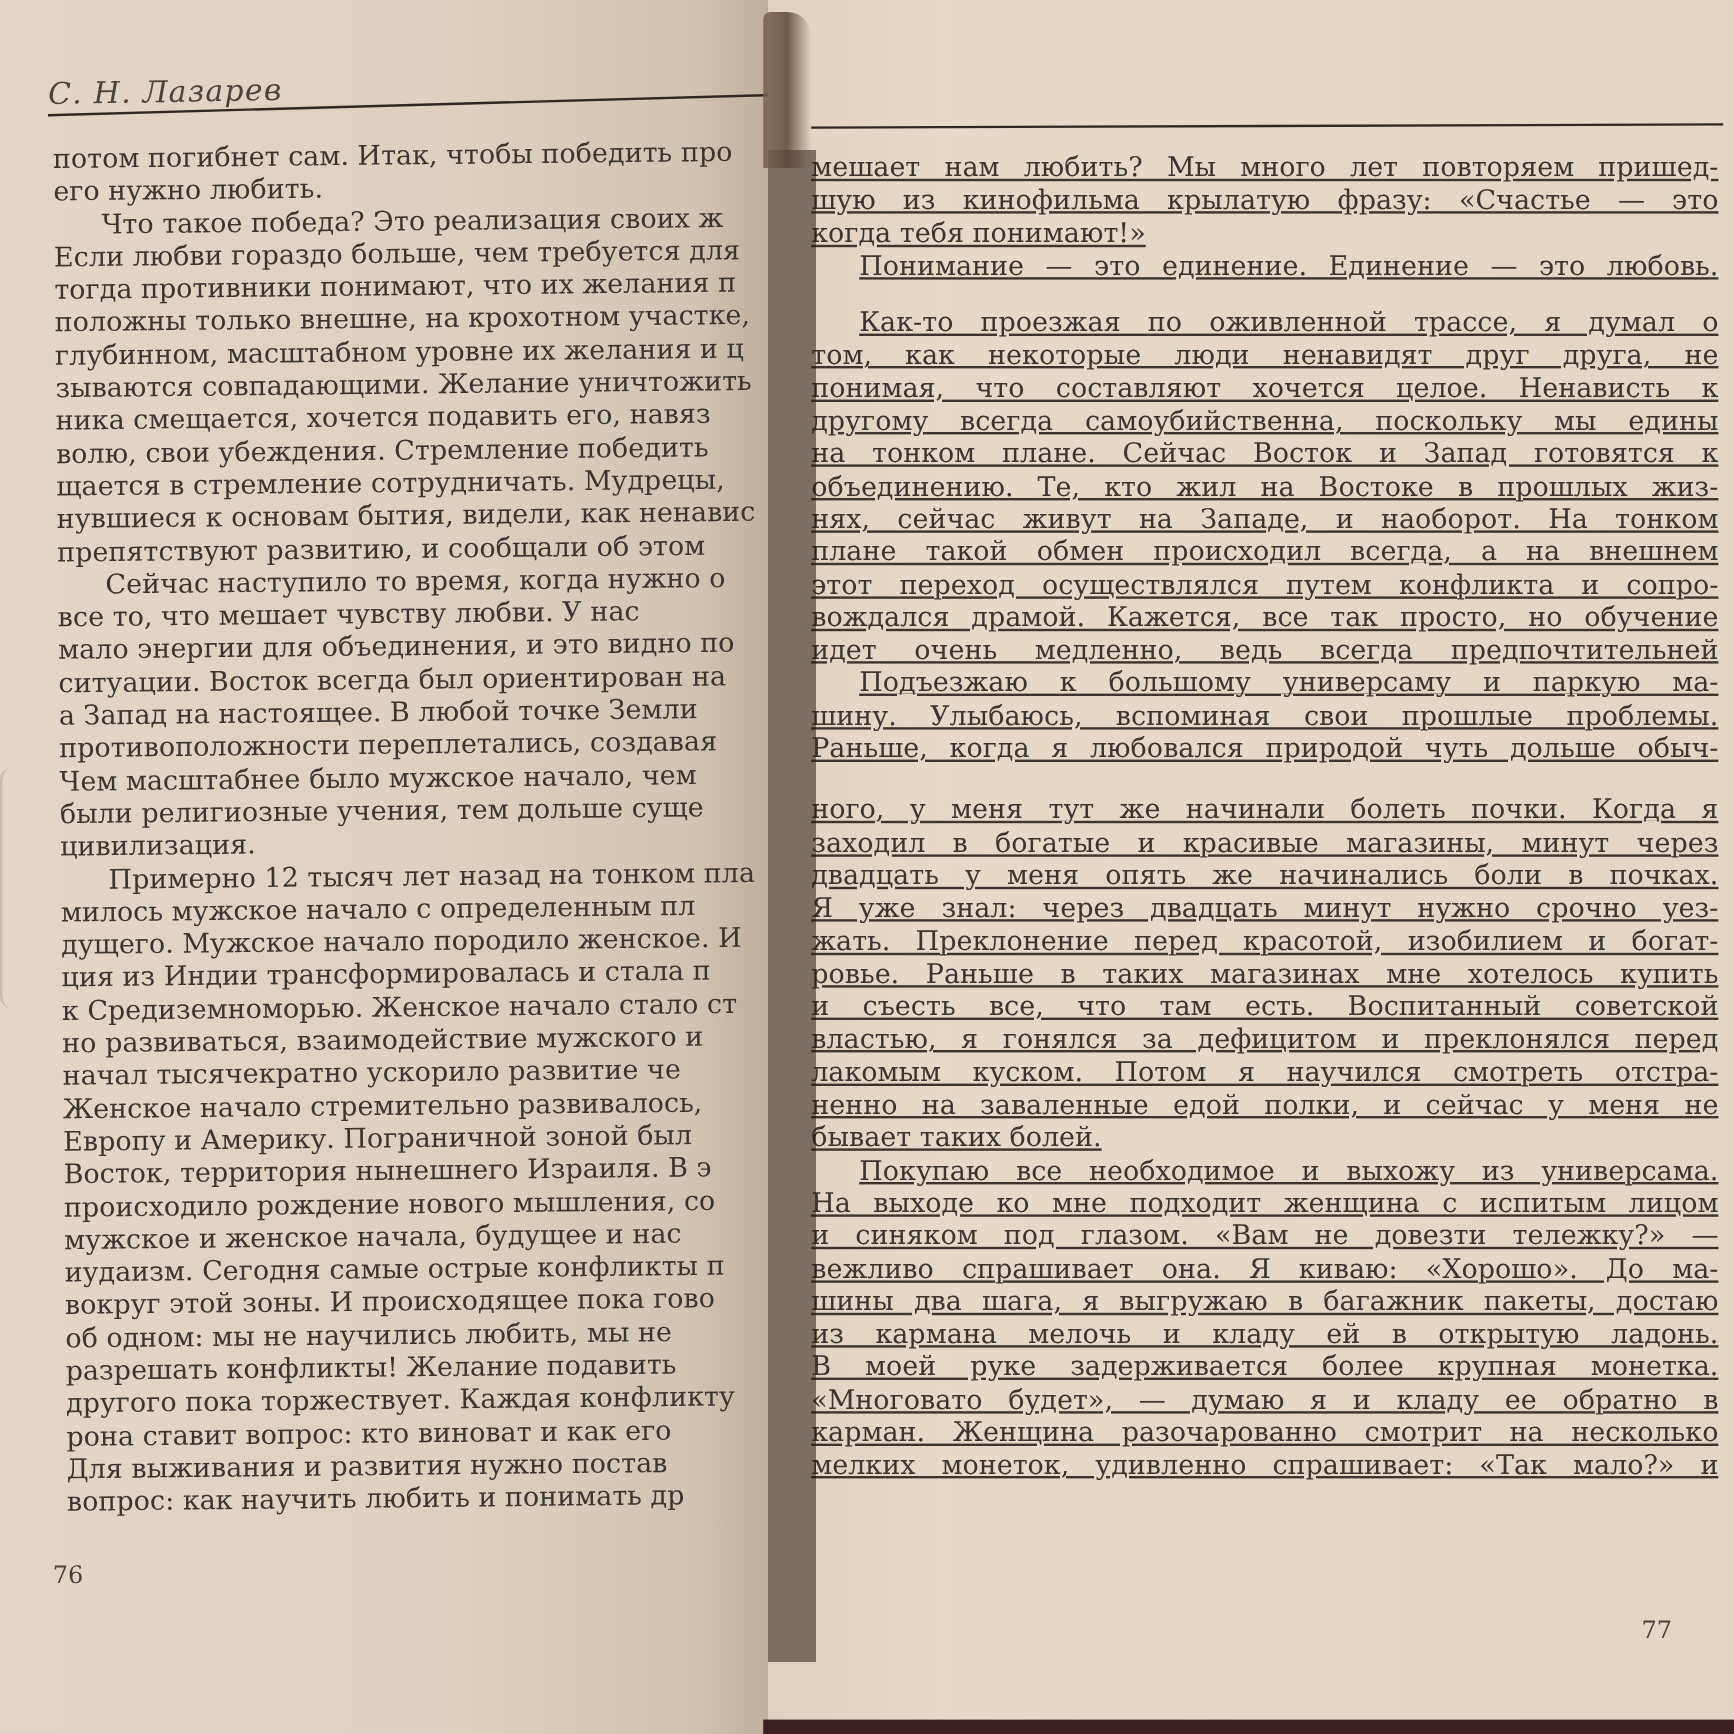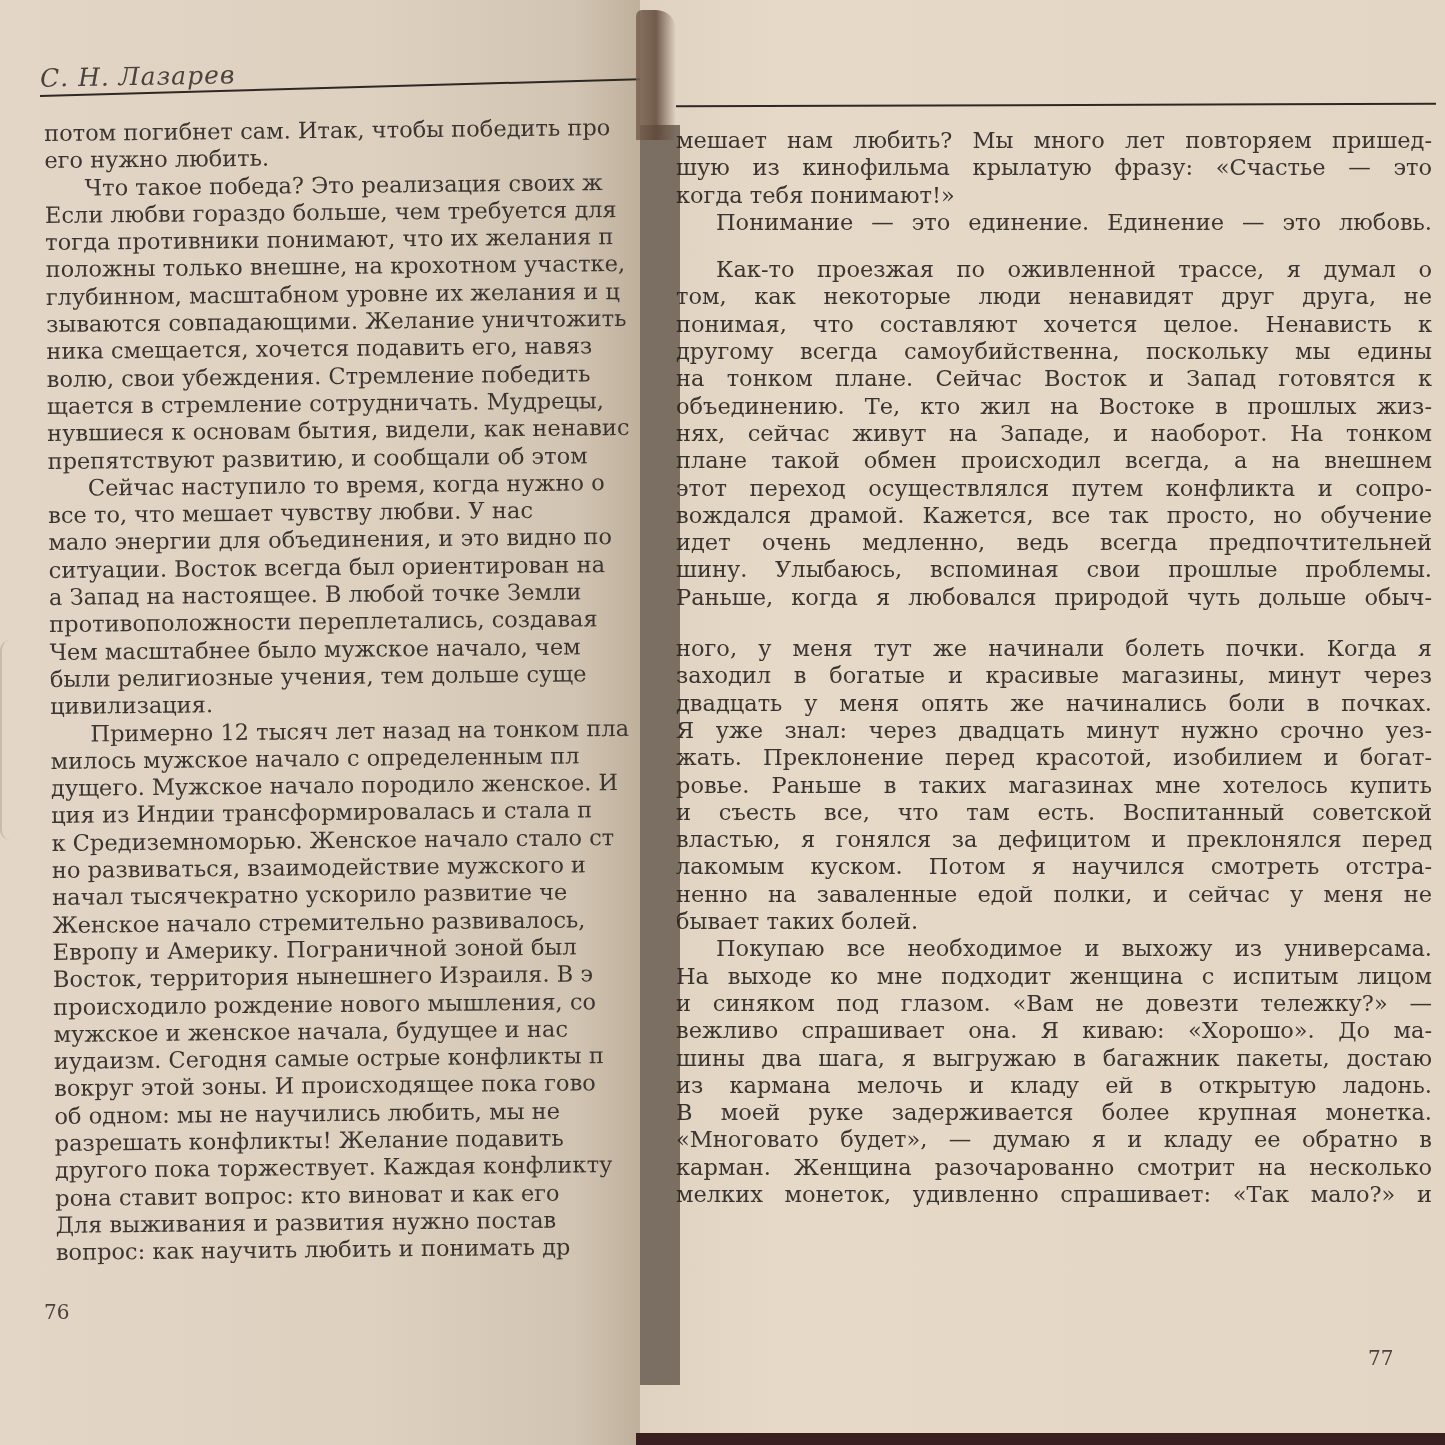"мешает нам любить? Мы много" .right-text { text-decoration: none -> underline }
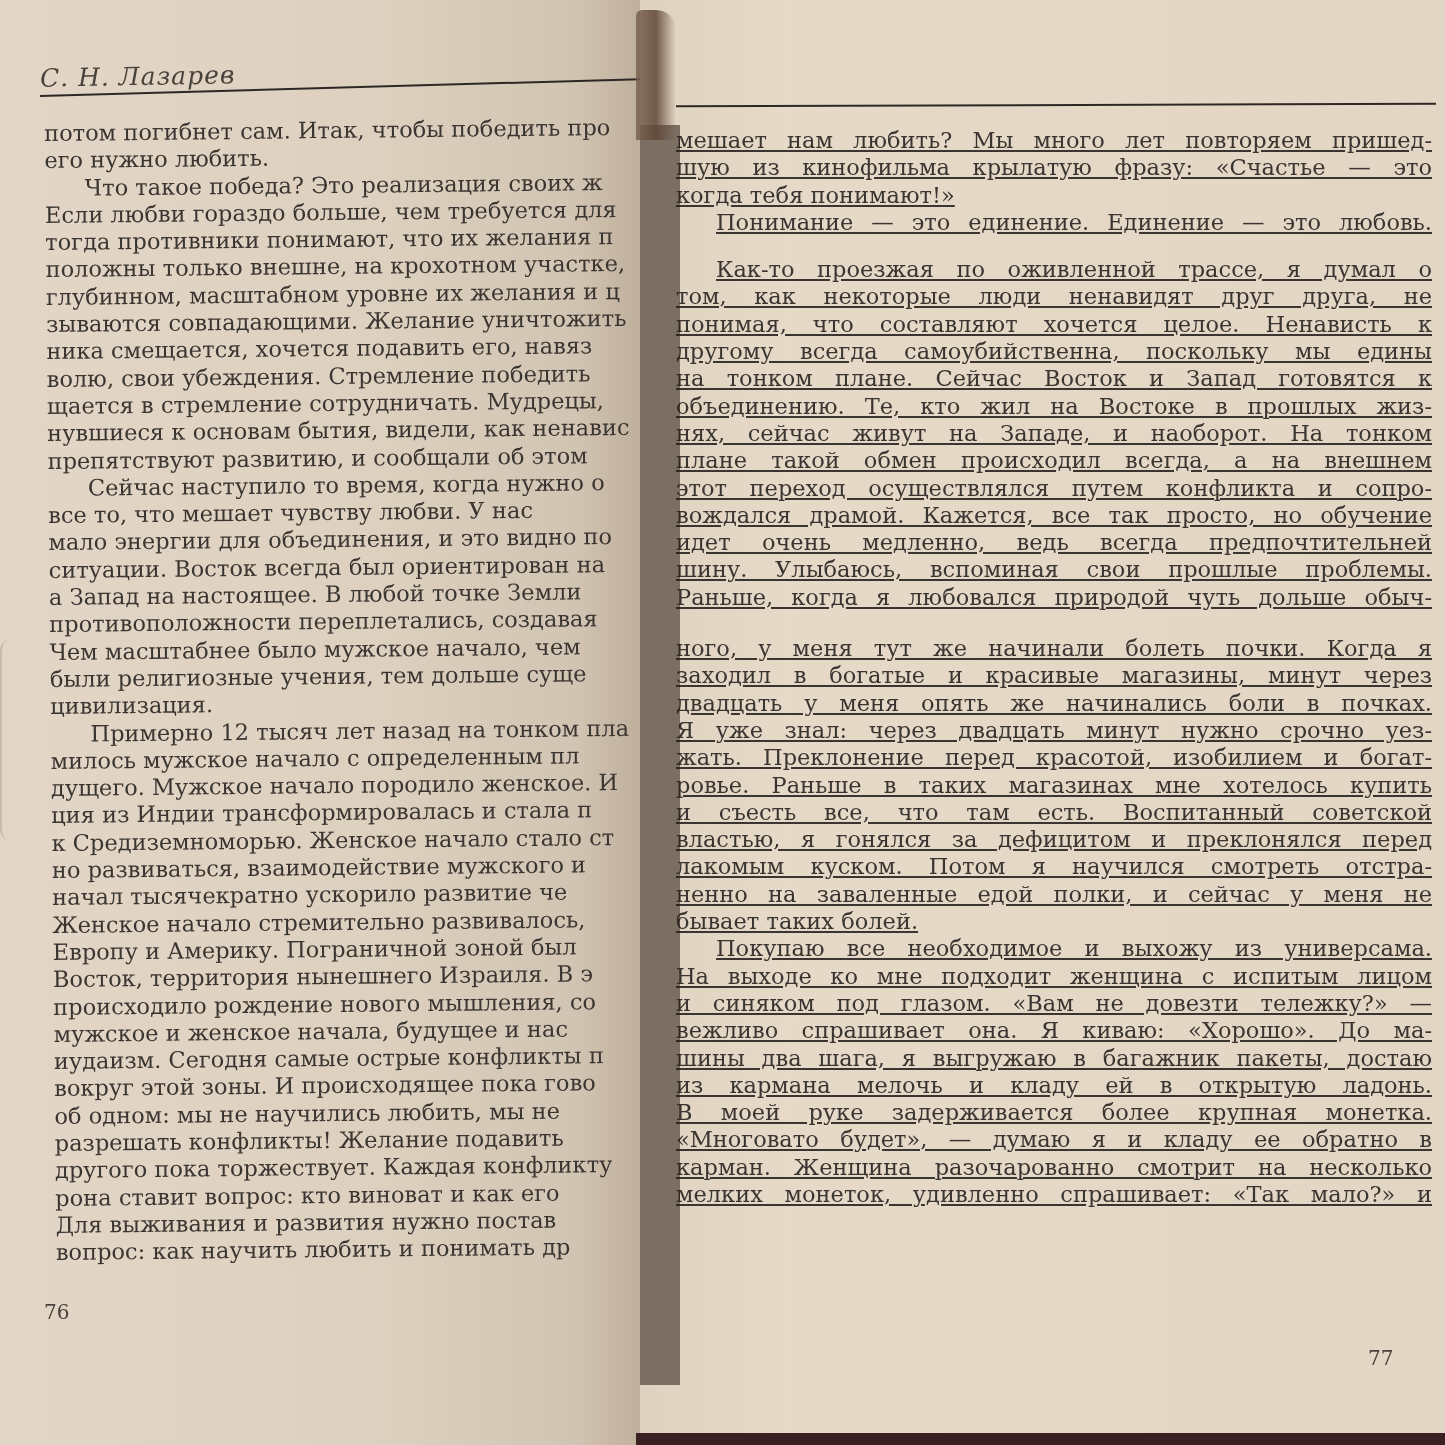"Подъезжаю к большому универсаму и" div.line { html: none -> <div>Подъезжаю к большому универсаму и паркую ма-</div> }
